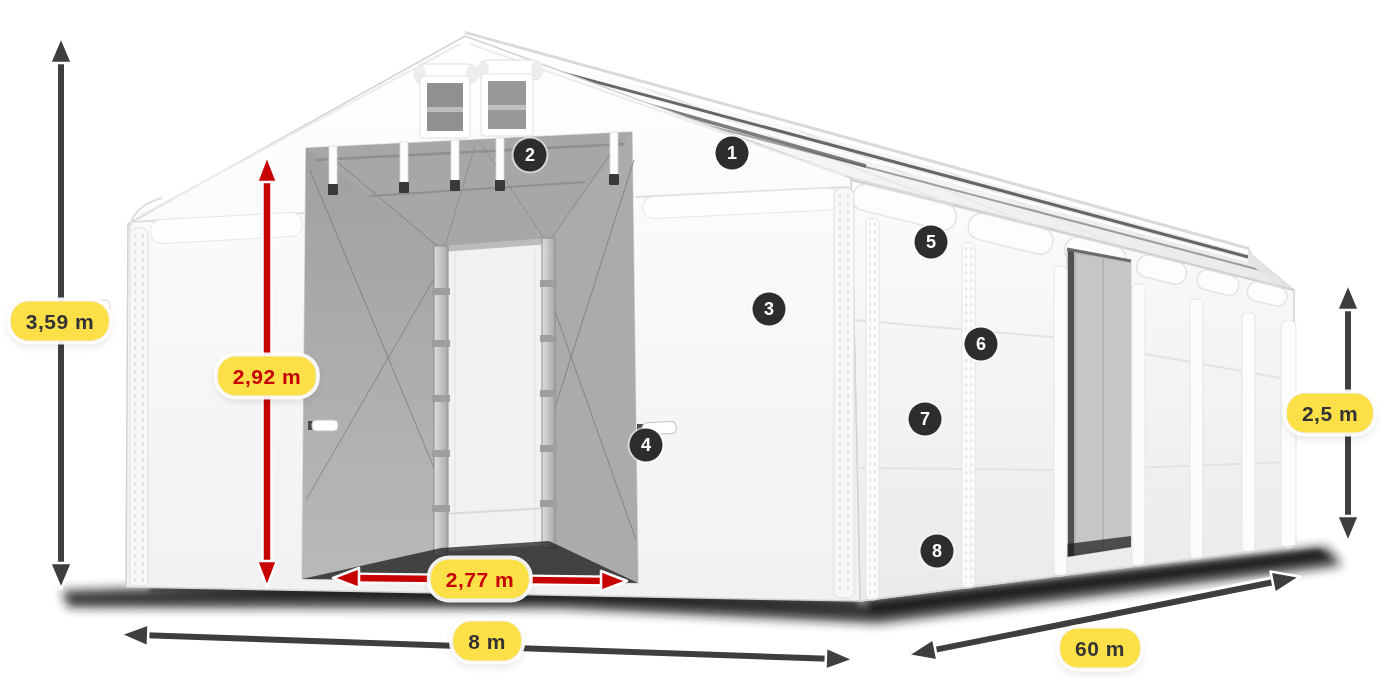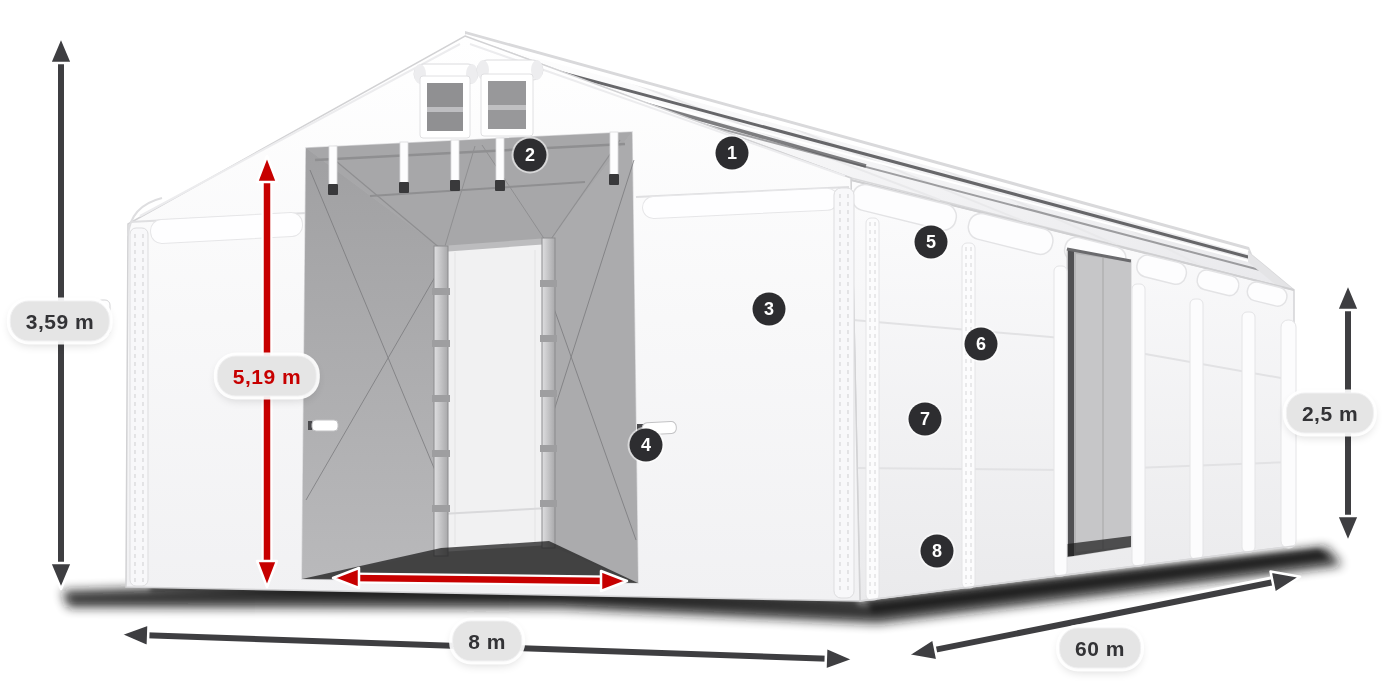"3,59 m" .pill { background: #e5e5e5 -> #fde047 }
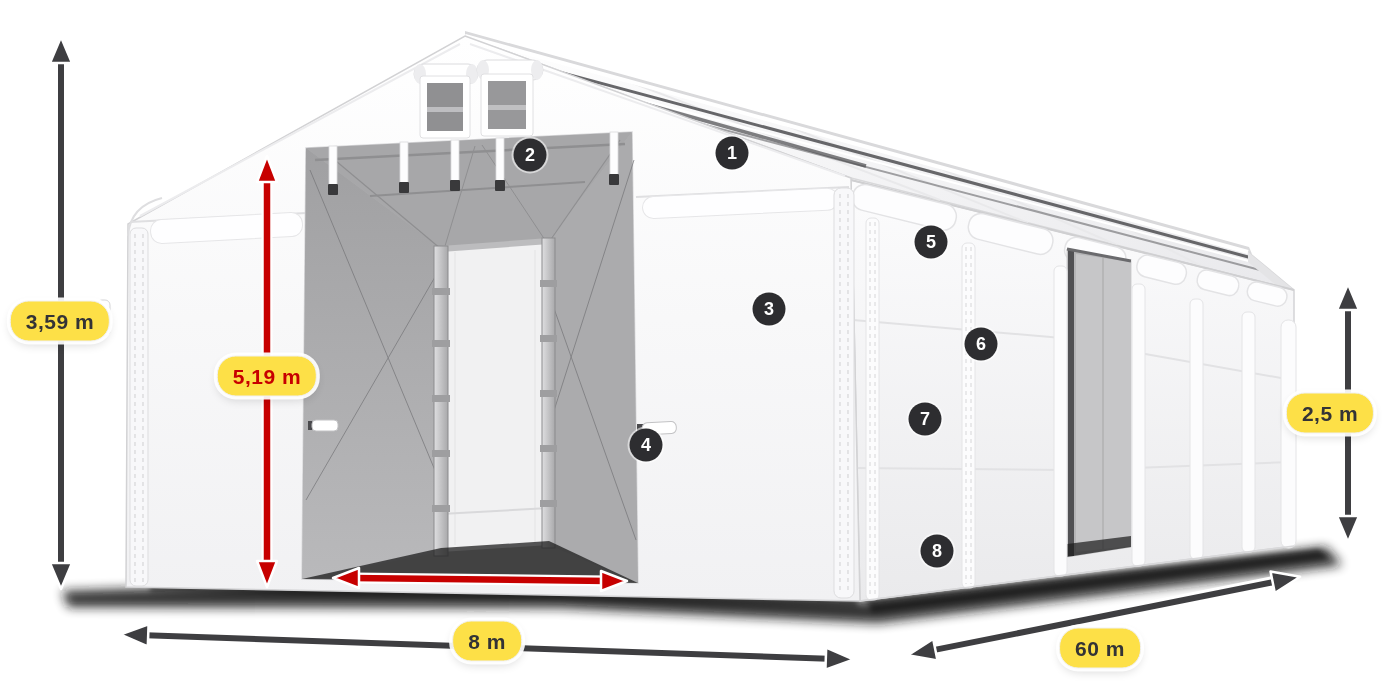"5,19 m" div.pill { text: 5,19 -> 2,92 }
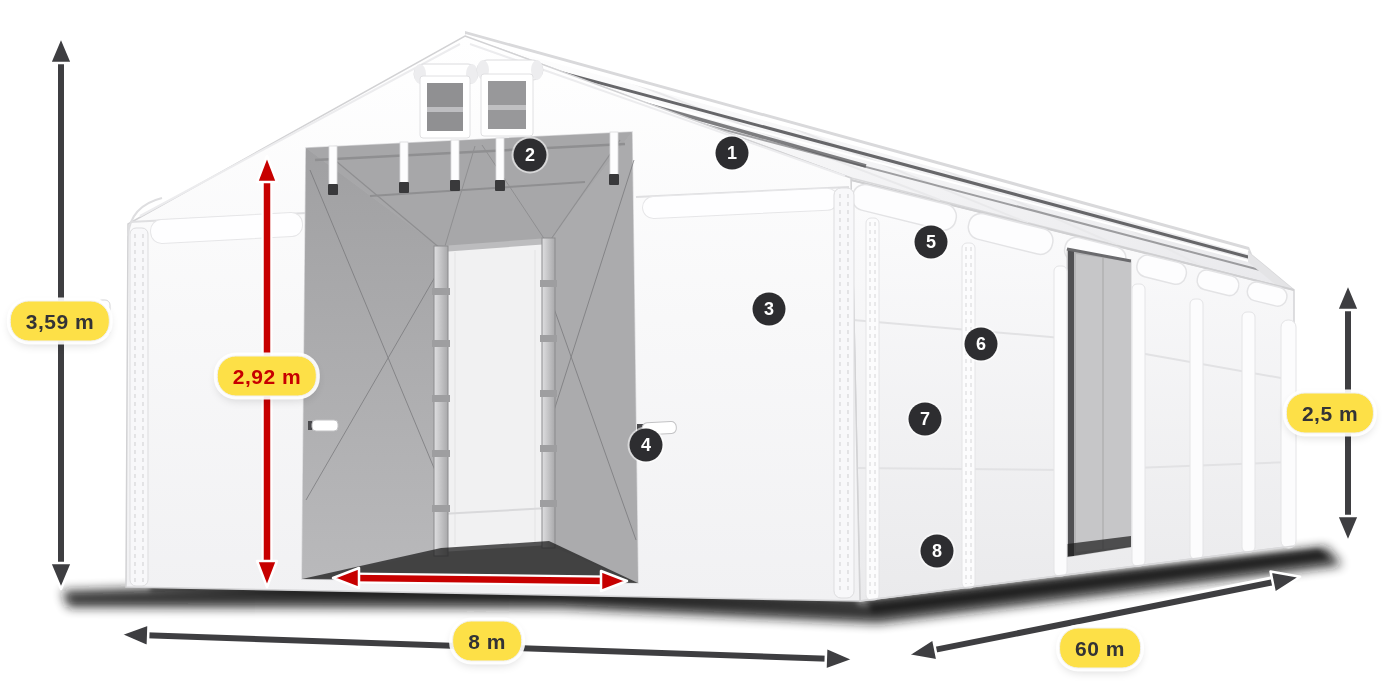"2,77 m" div.pill { html: none -> <div>2,77 m</div> }
